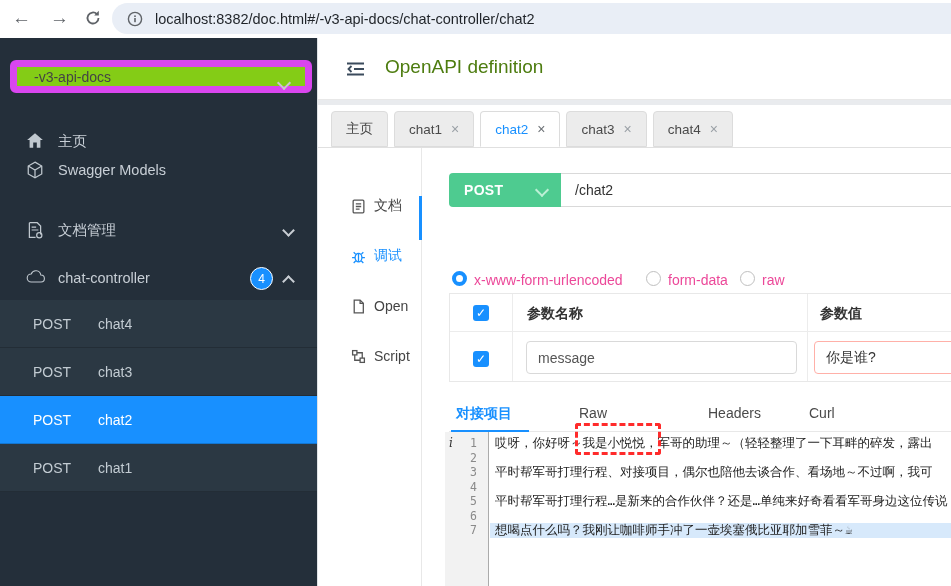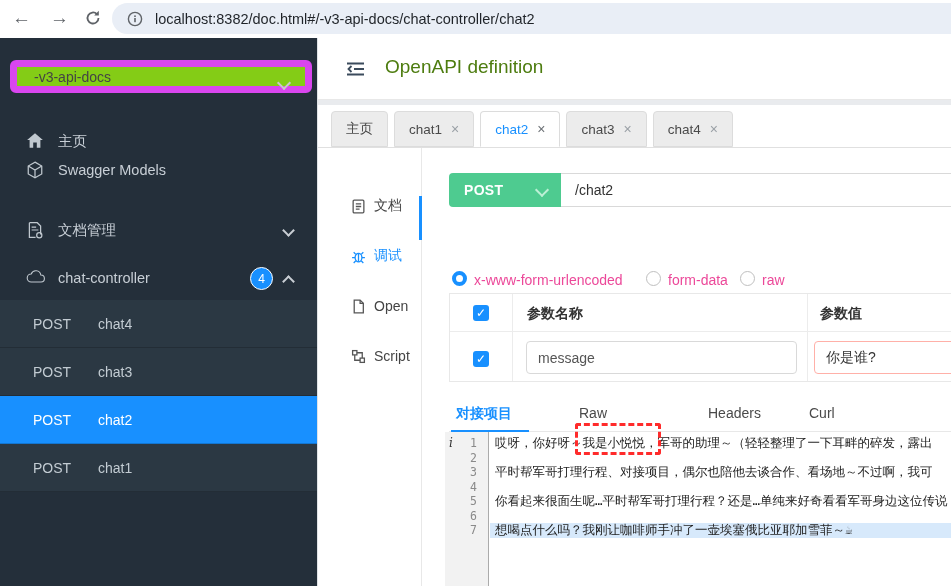"你看起来很面生呢…平时帮军哥打理行程？还是…单纯来好奇看看军哥身边这位传说" span.ed-txt { text: 你看起来很面生呢…平时帮军哥打理行程 -> 平时帮军哥打理行程…是新来的合作伙伴 }
